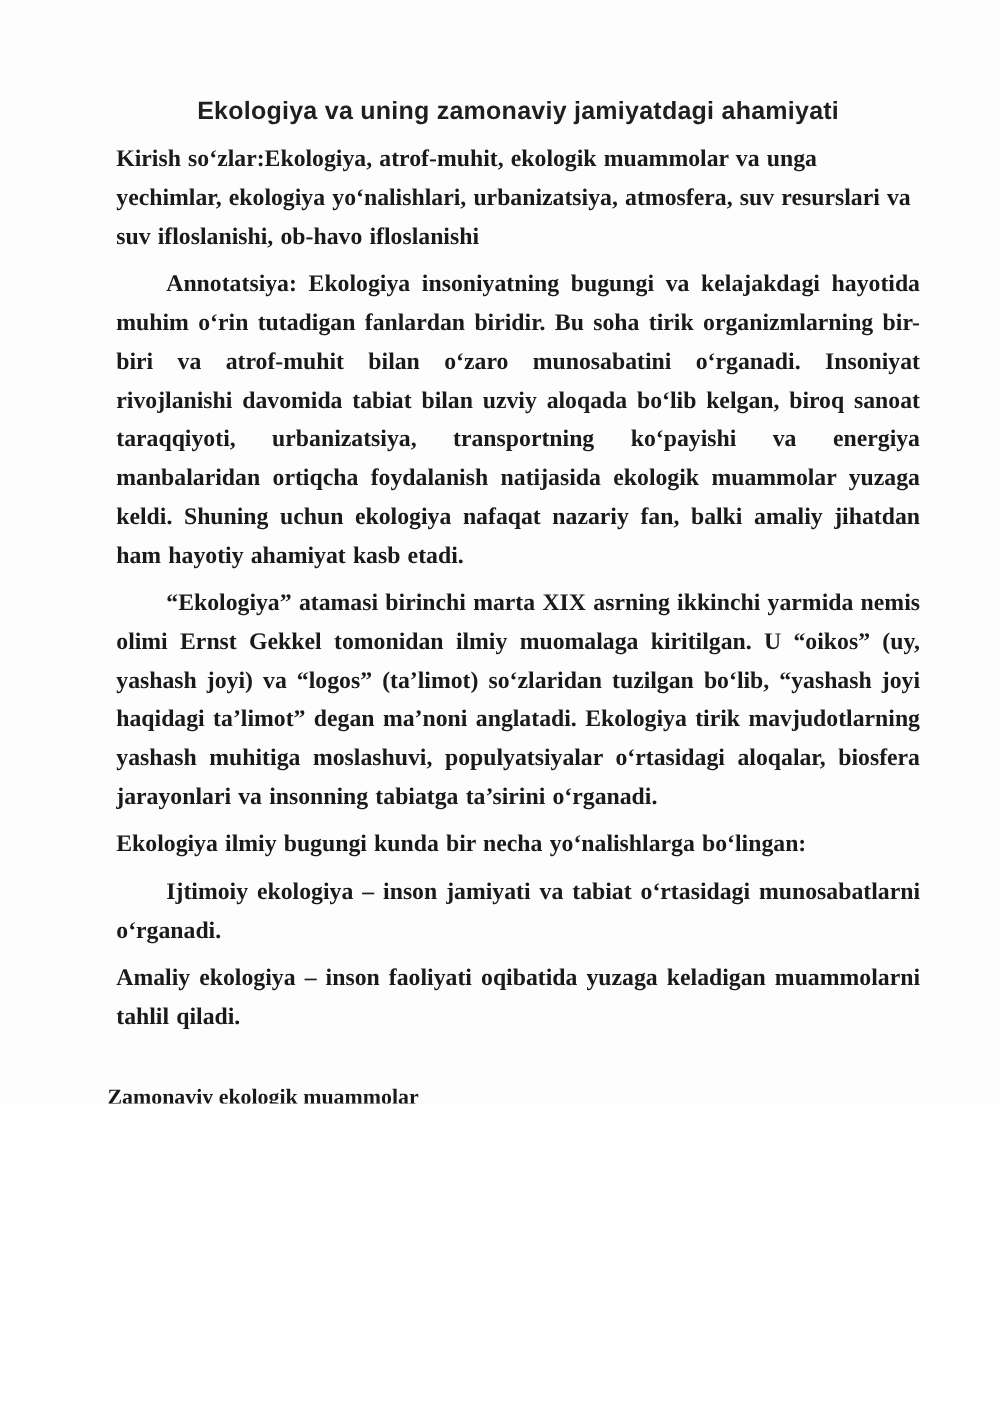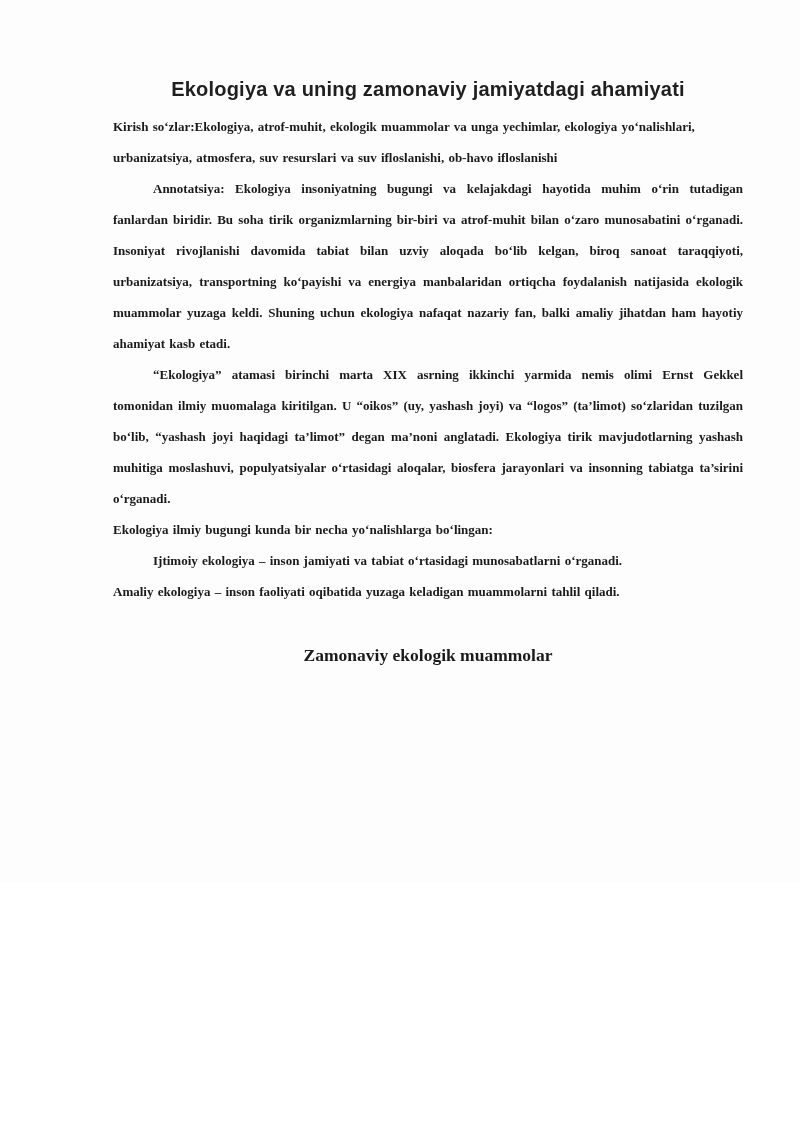"Ekologiya va uning zamonaviy jamiyatdagi" .page { padding: 74px 57px 0 113px -> 74px 57px 0 86px }
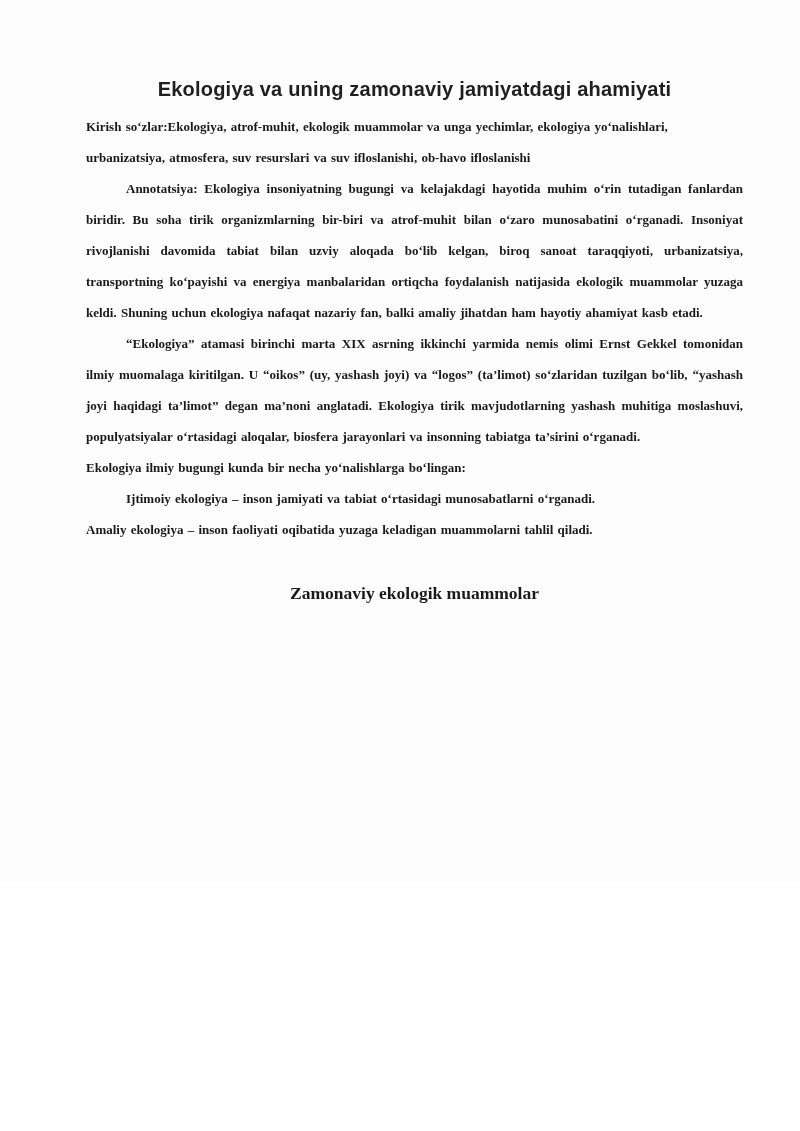"Kirish so‘zlar:Ekologiya, atrof-muhit," .para { font-size: 13px -> 19px; margin: 0 -> 7px }
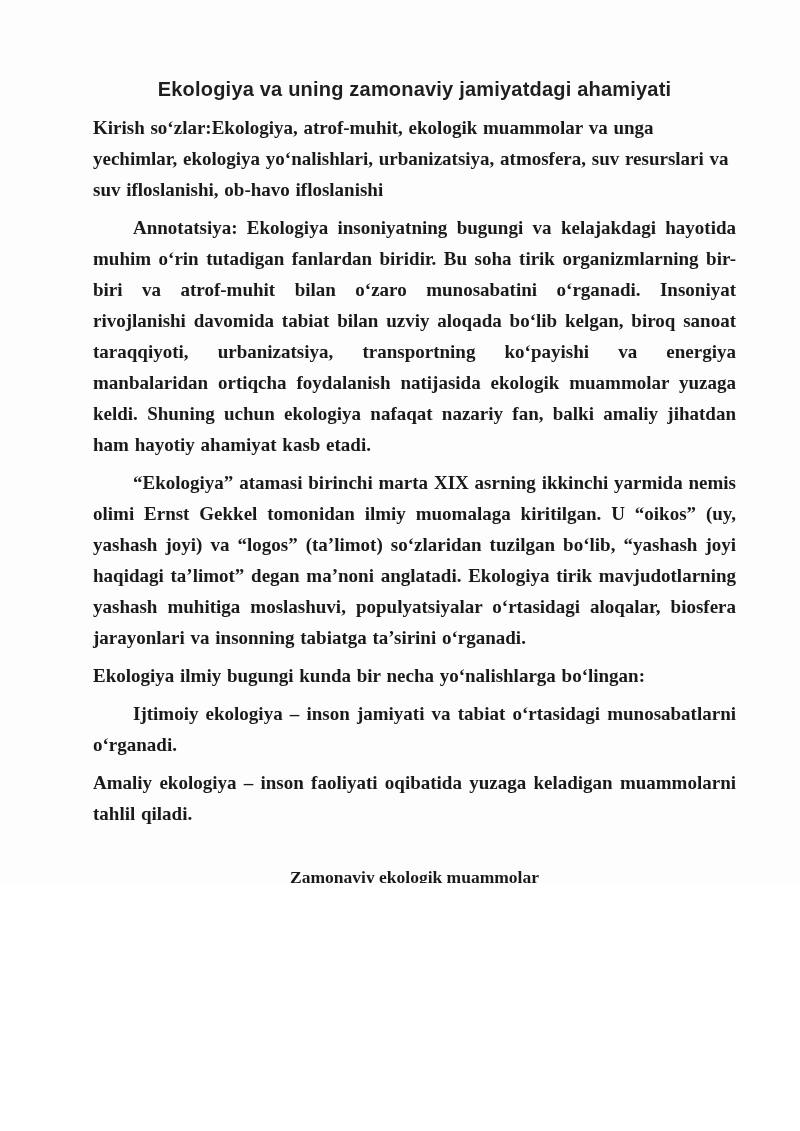"Zamonaviy ekologik muammolar" .section-heading { text-align: center -> none }
